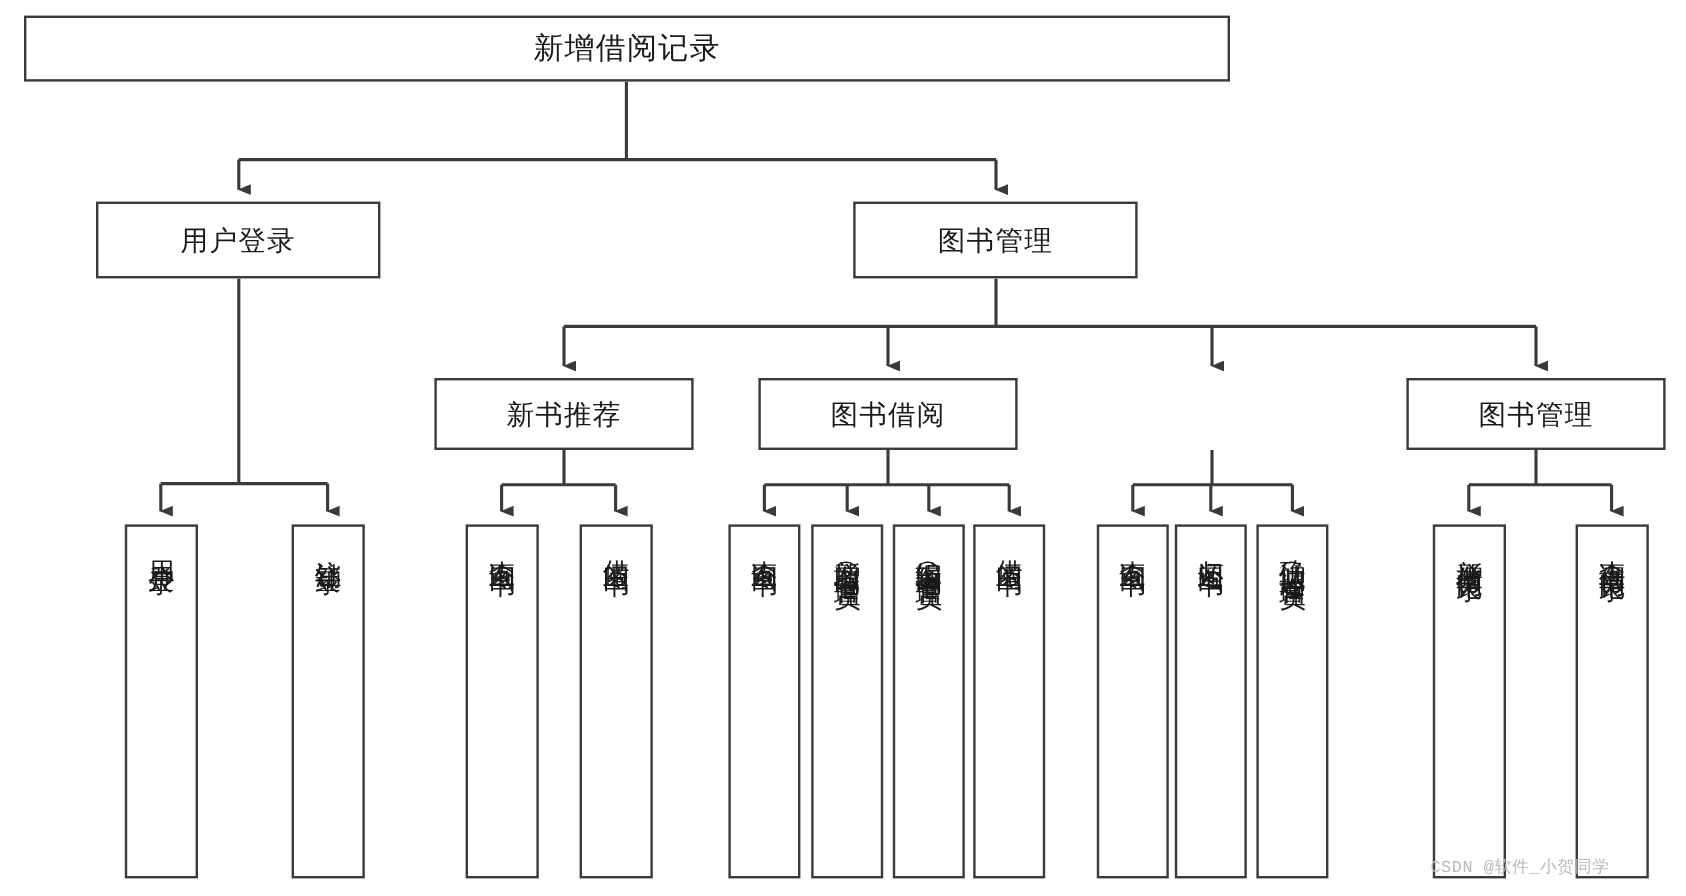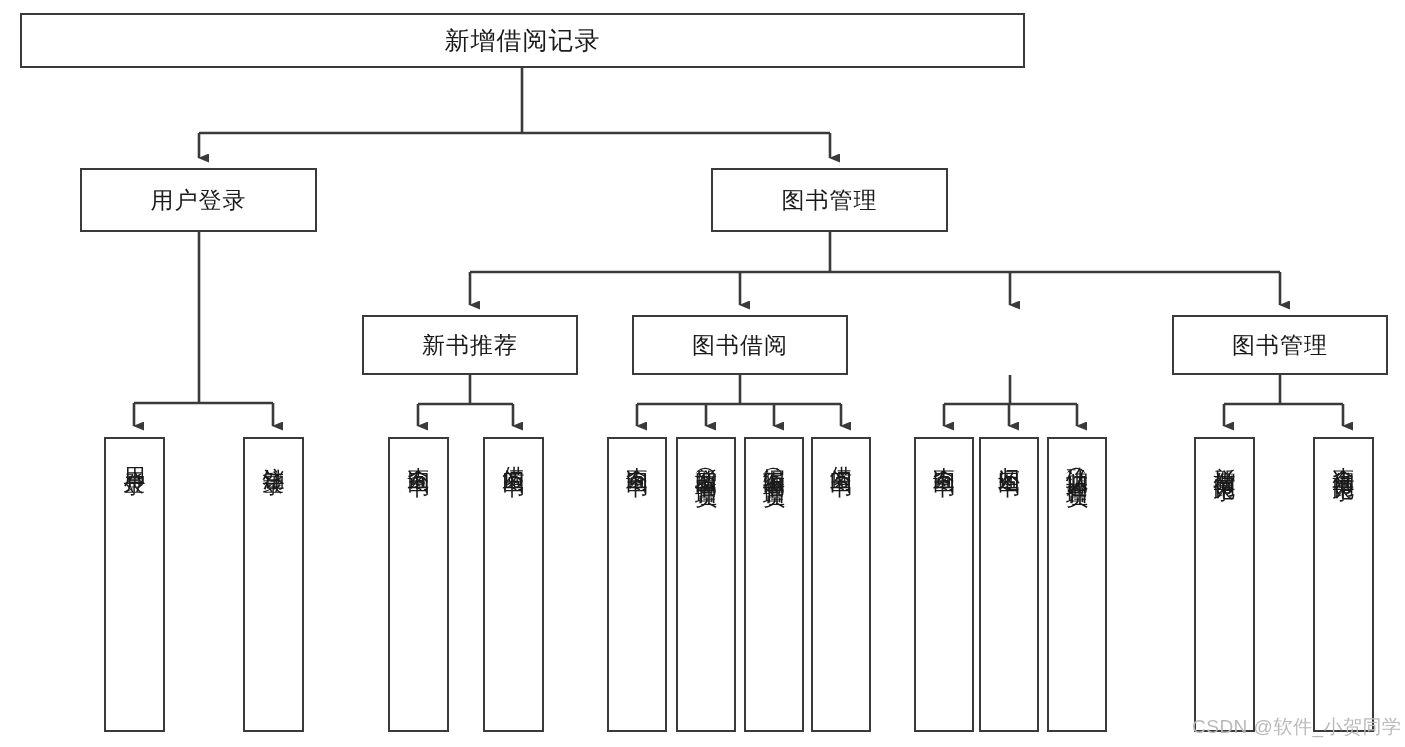"CSDN @软件_小贺同学" #watermark { font-family: none -> Liberation Mono, monospace; font-size: 19px -> 14px }
